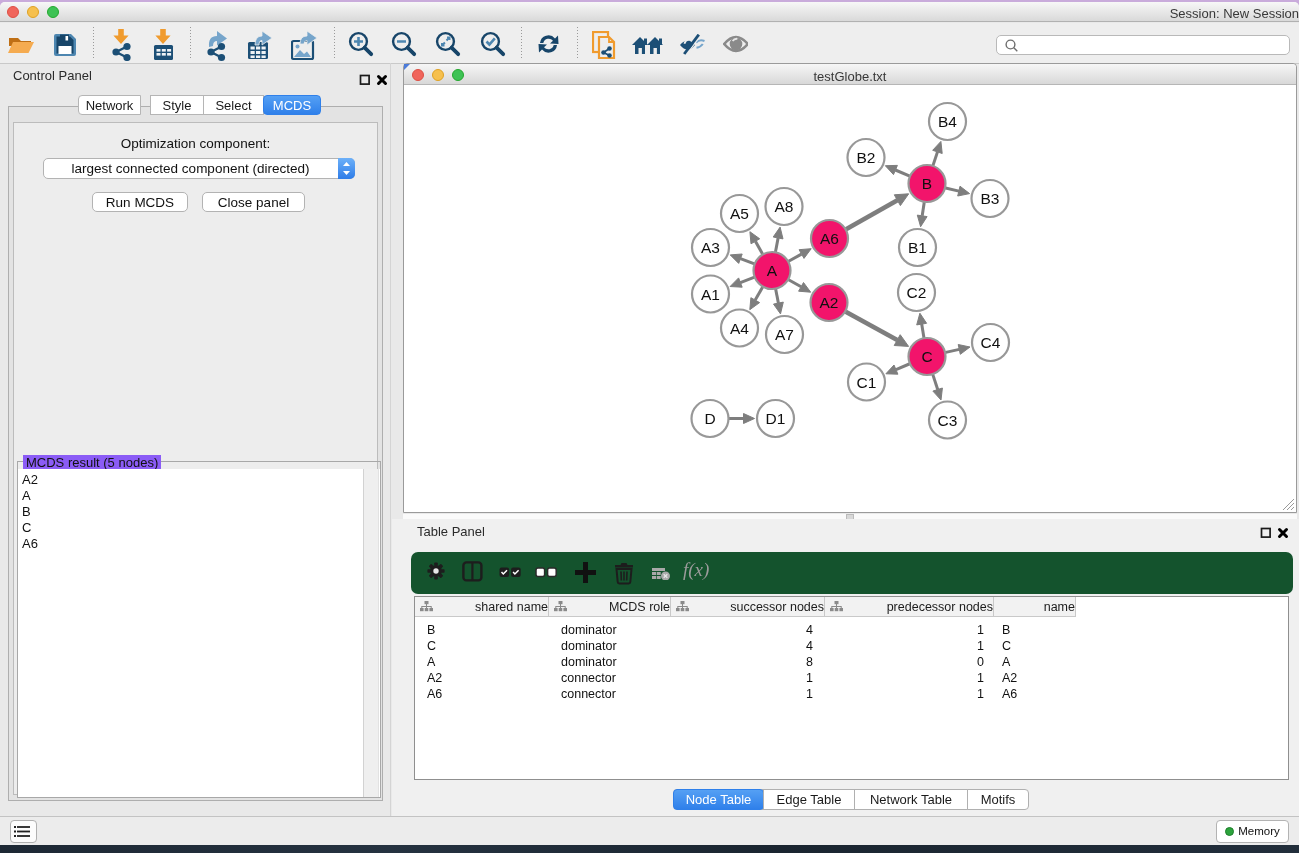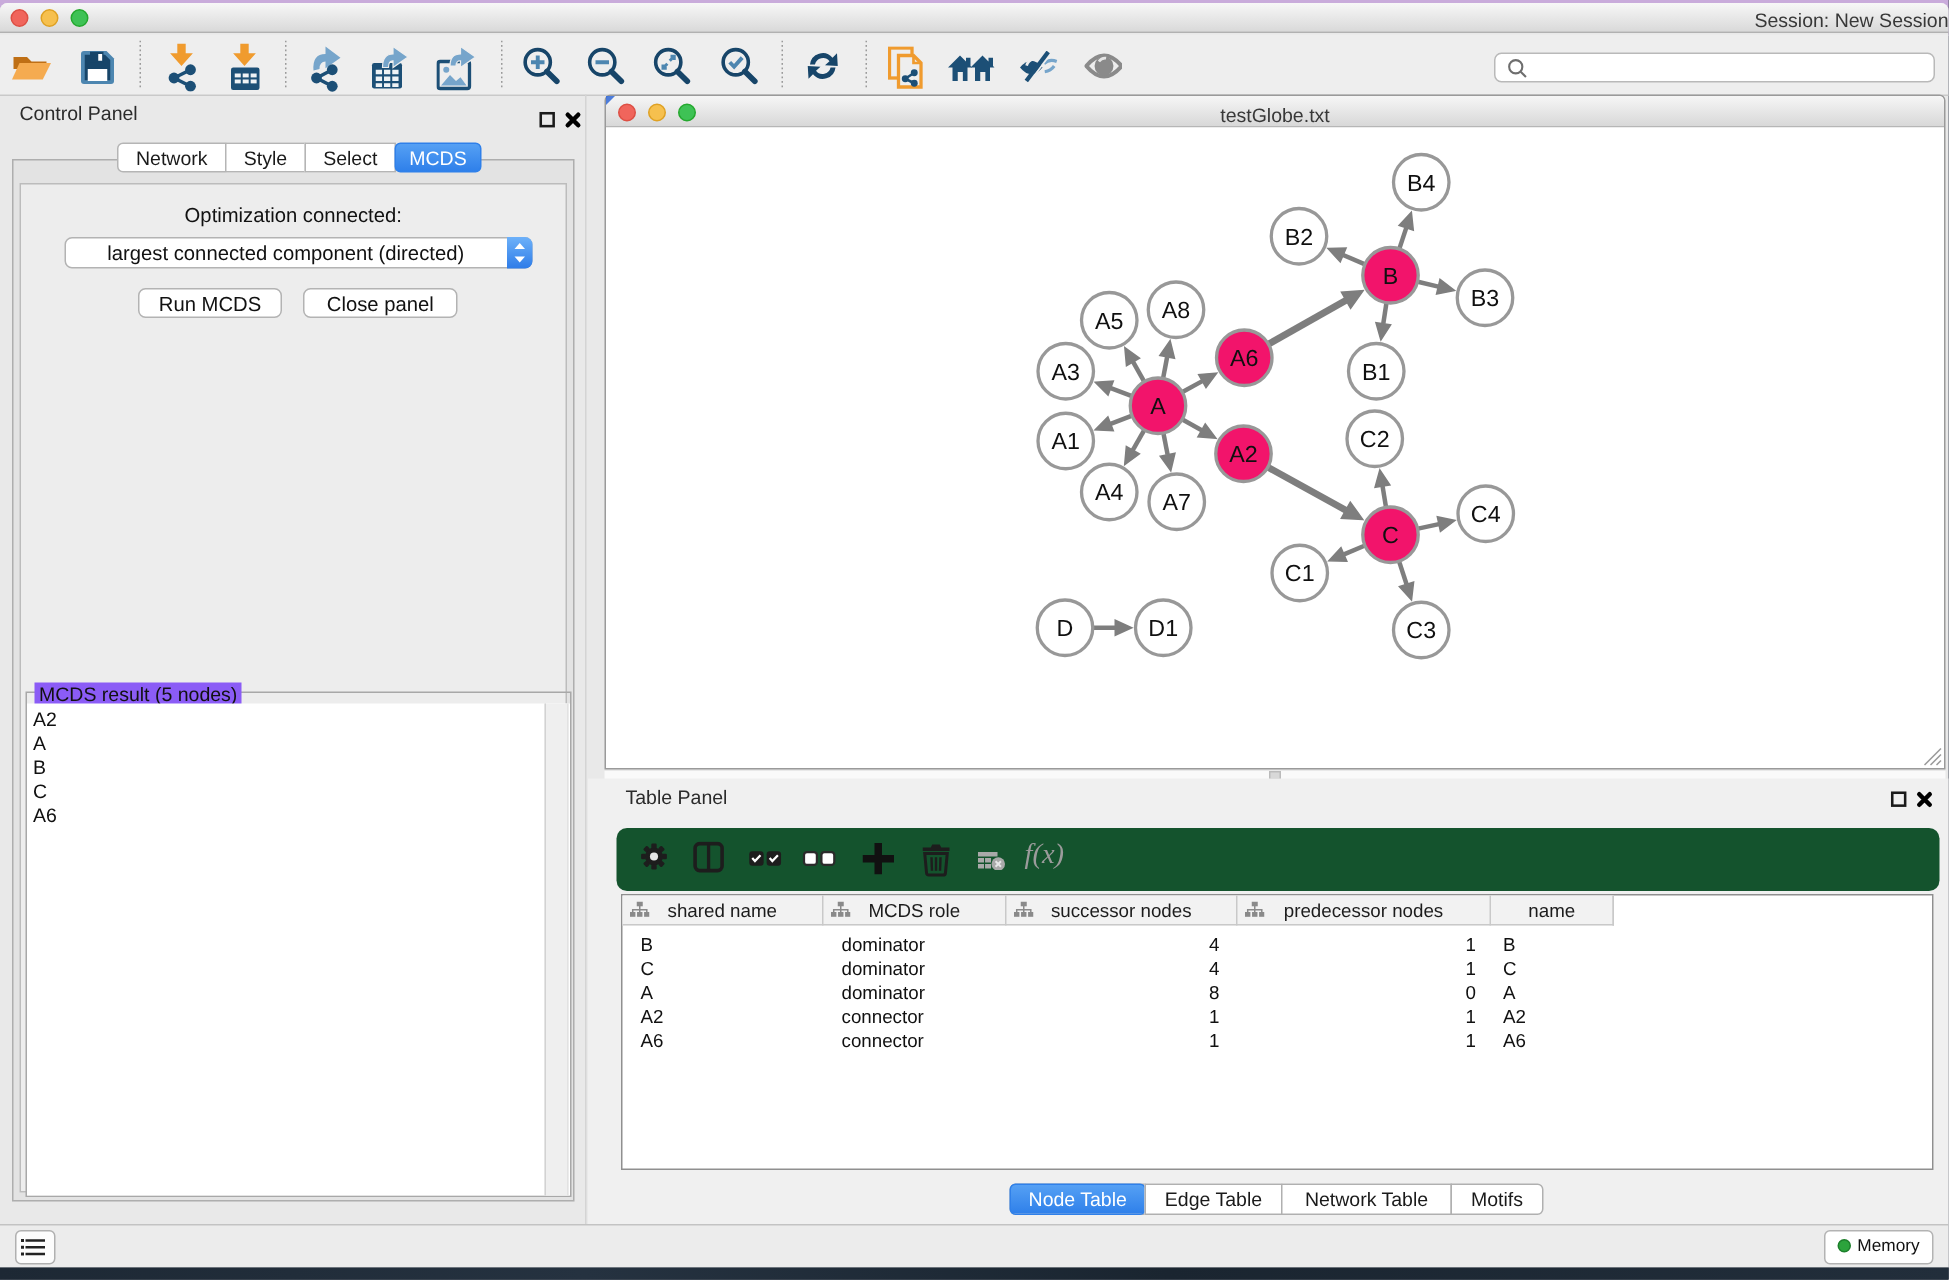"Network" div.abs { width: 73px -> 63px }
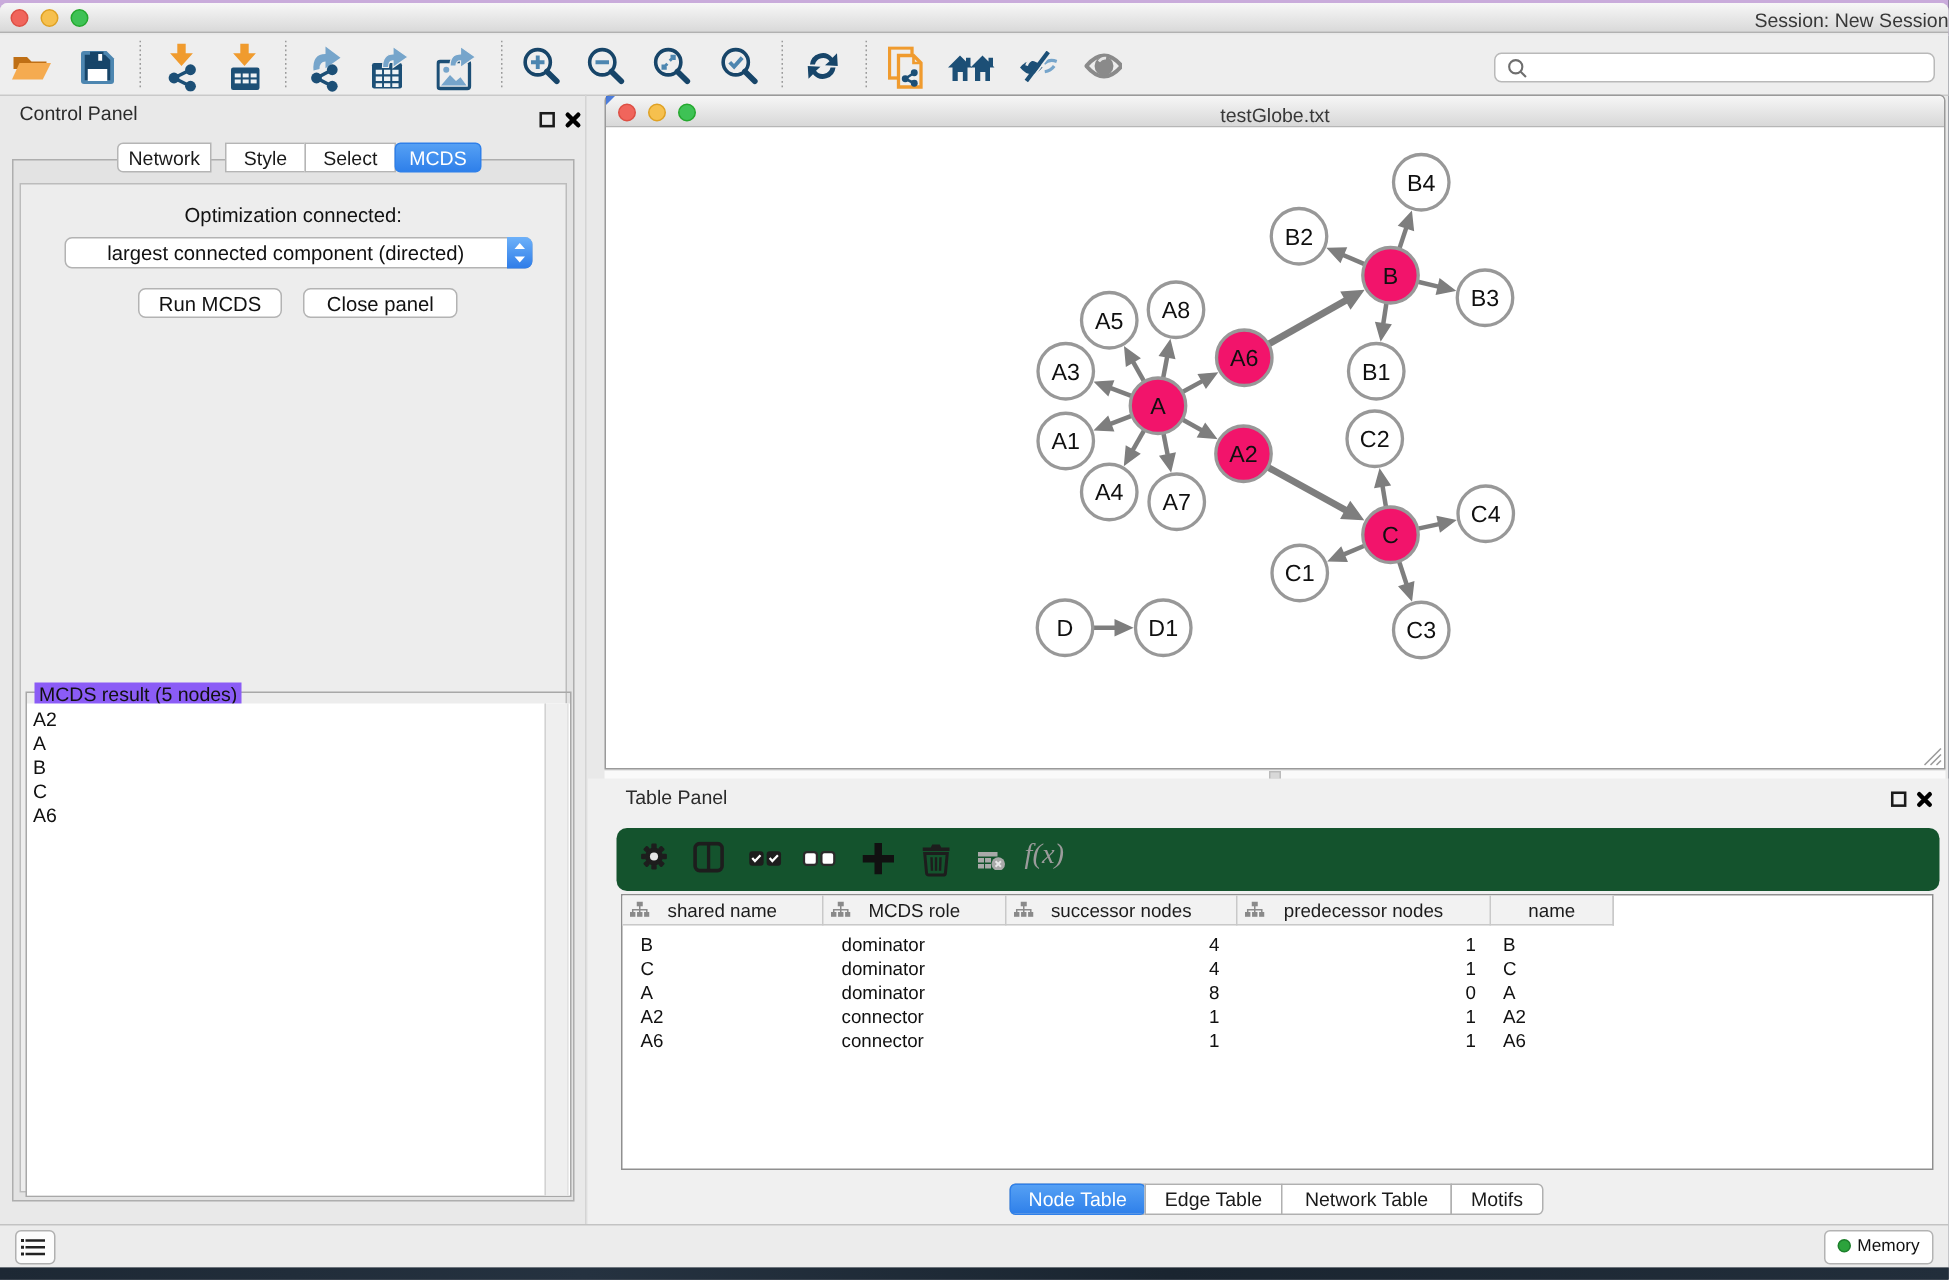"Optimization connected:" div.abs { text: connected -> component }
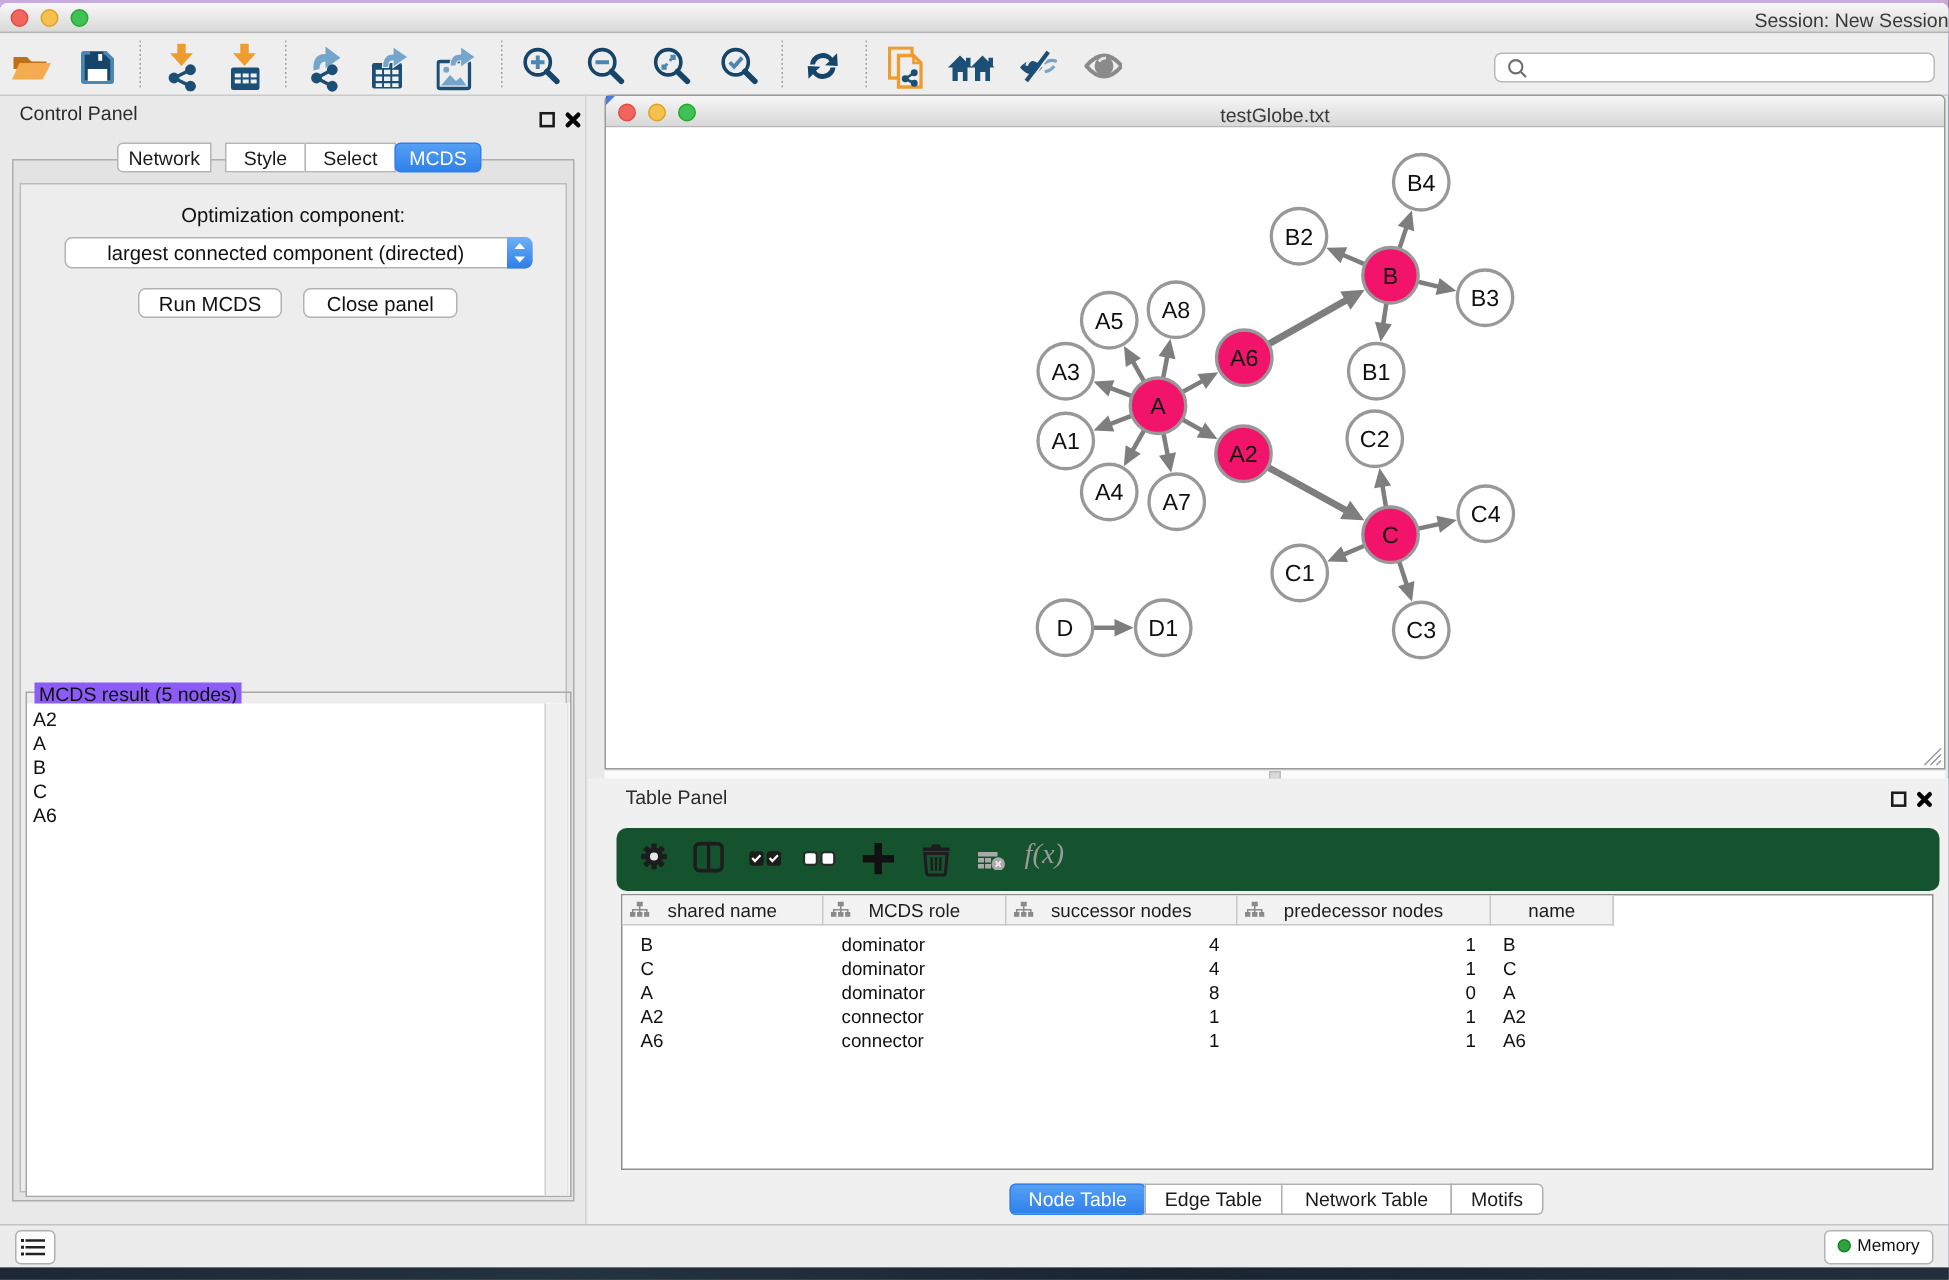"shared name" .thcell { text-align: center -> right }
